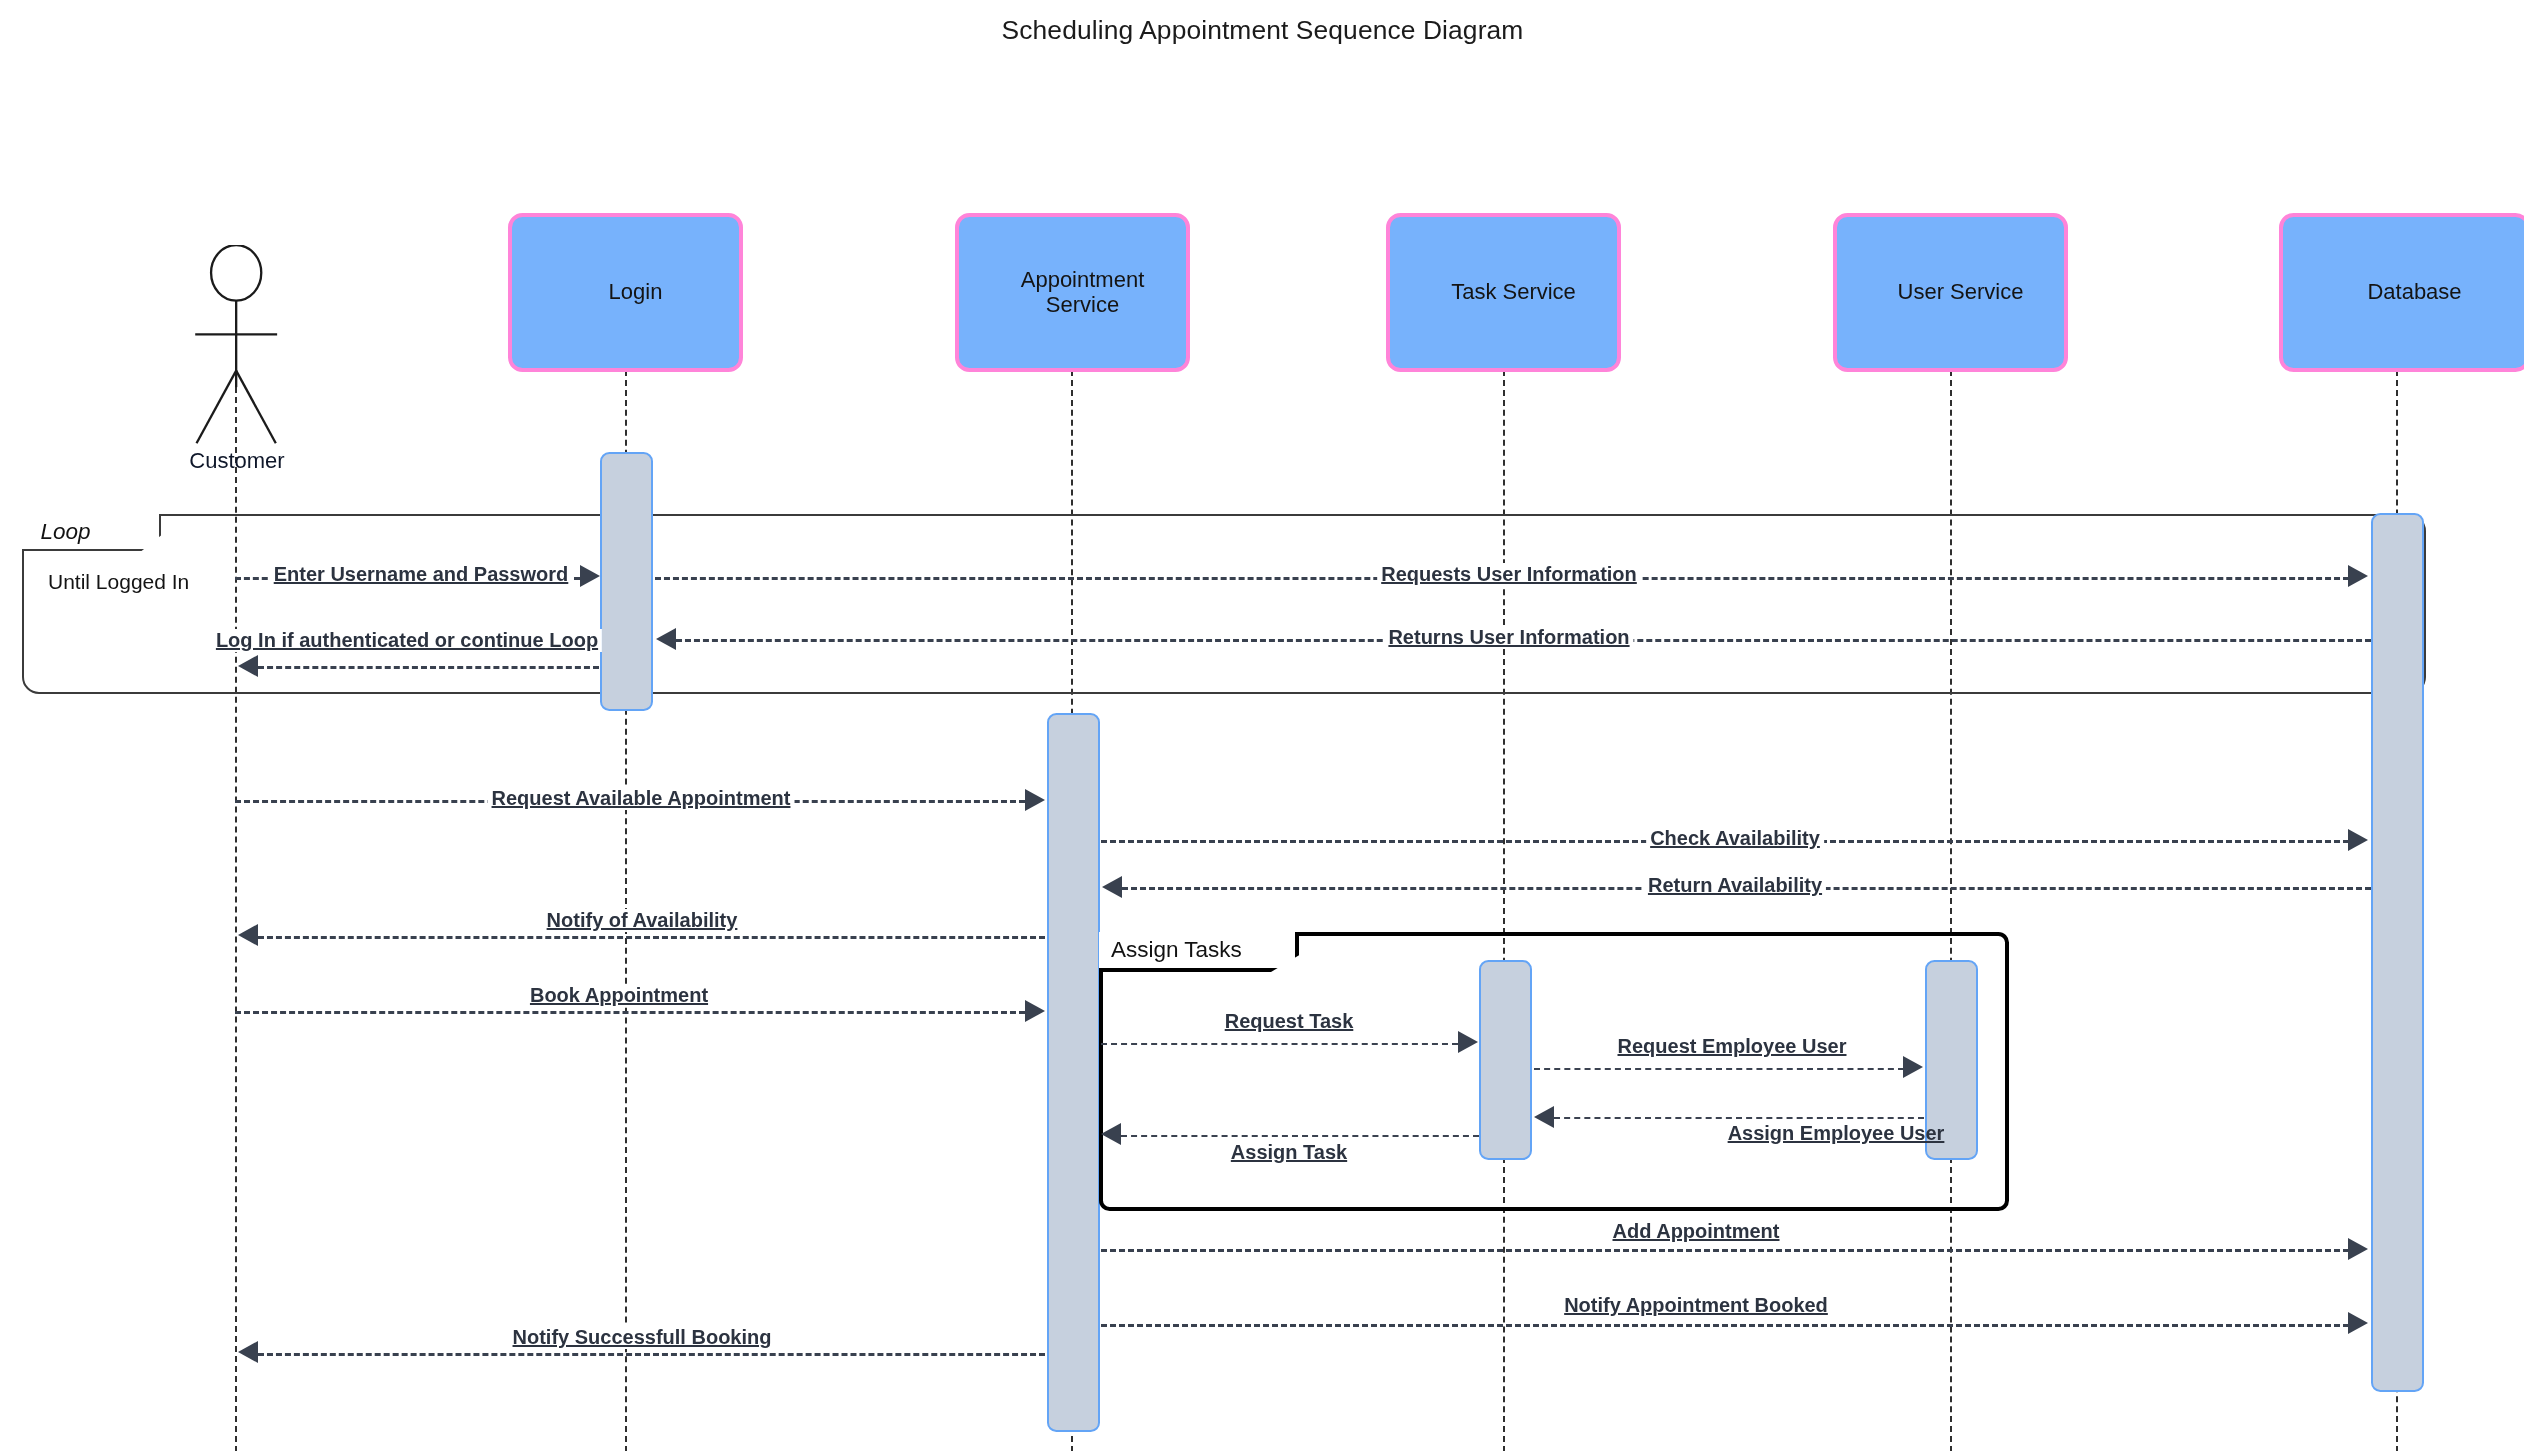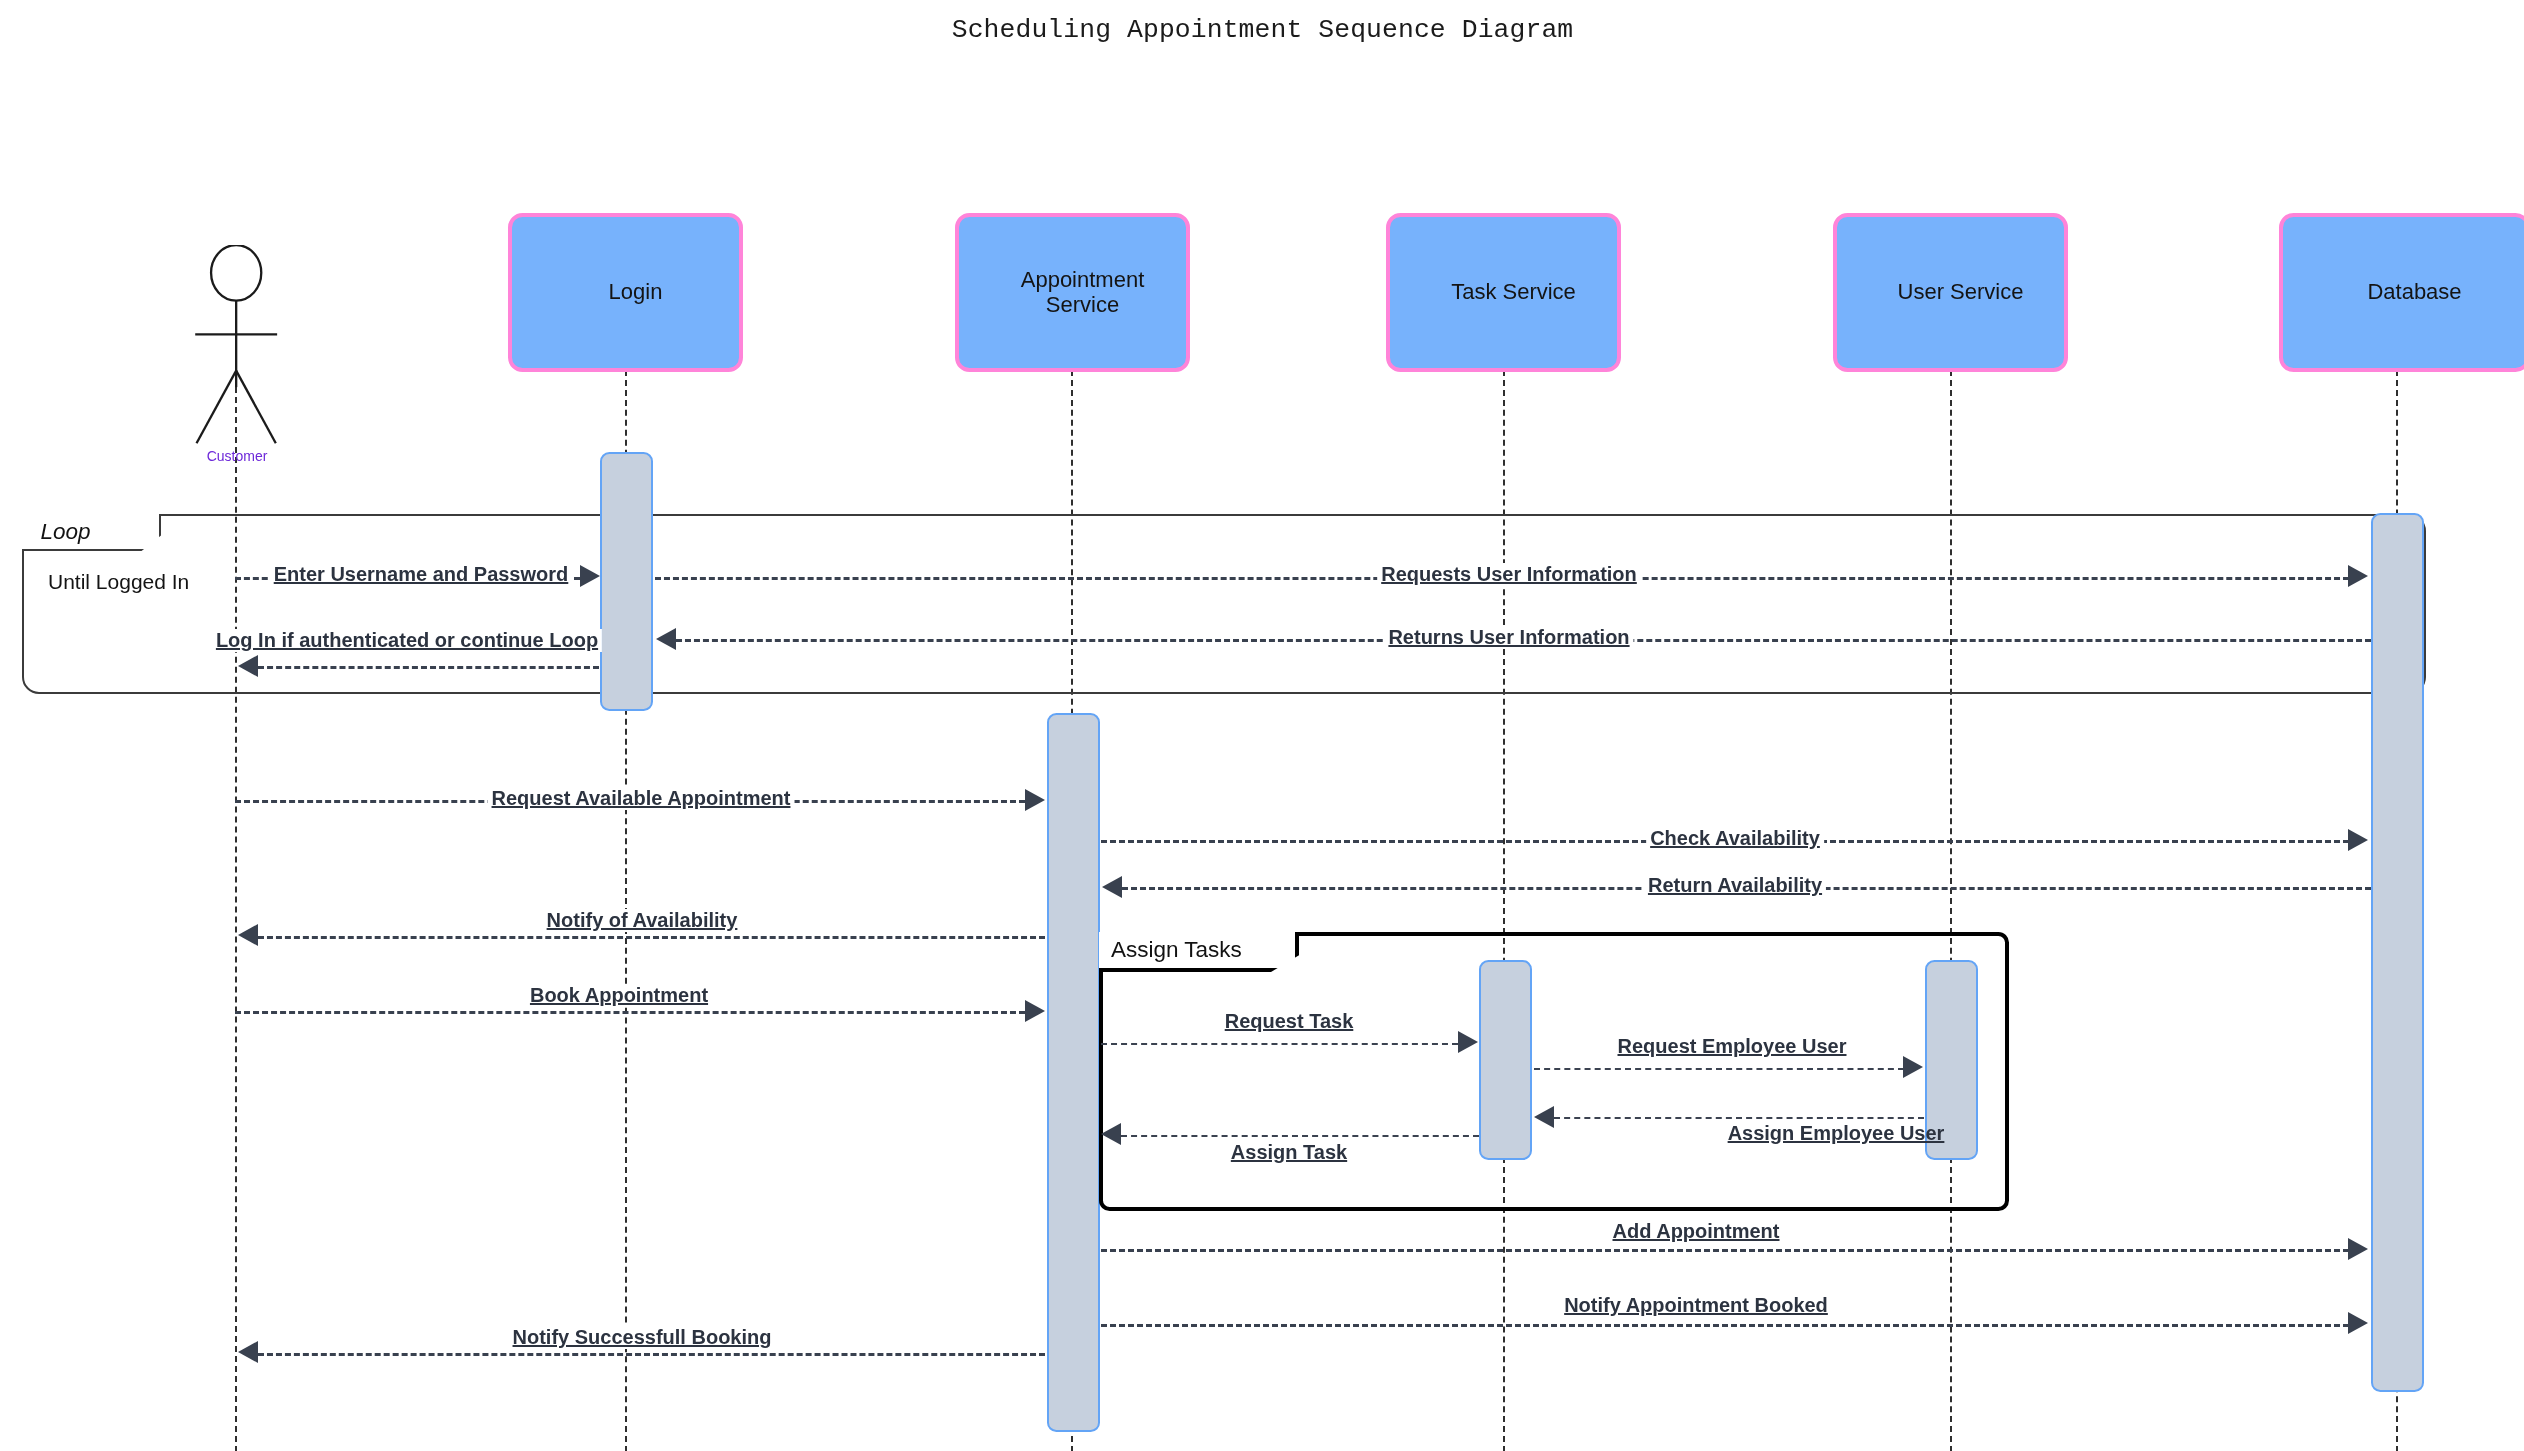"Scheduling Appointment Sequence Diagram" #diagram-title { font-family: Liberation Mono, monospace -> none }
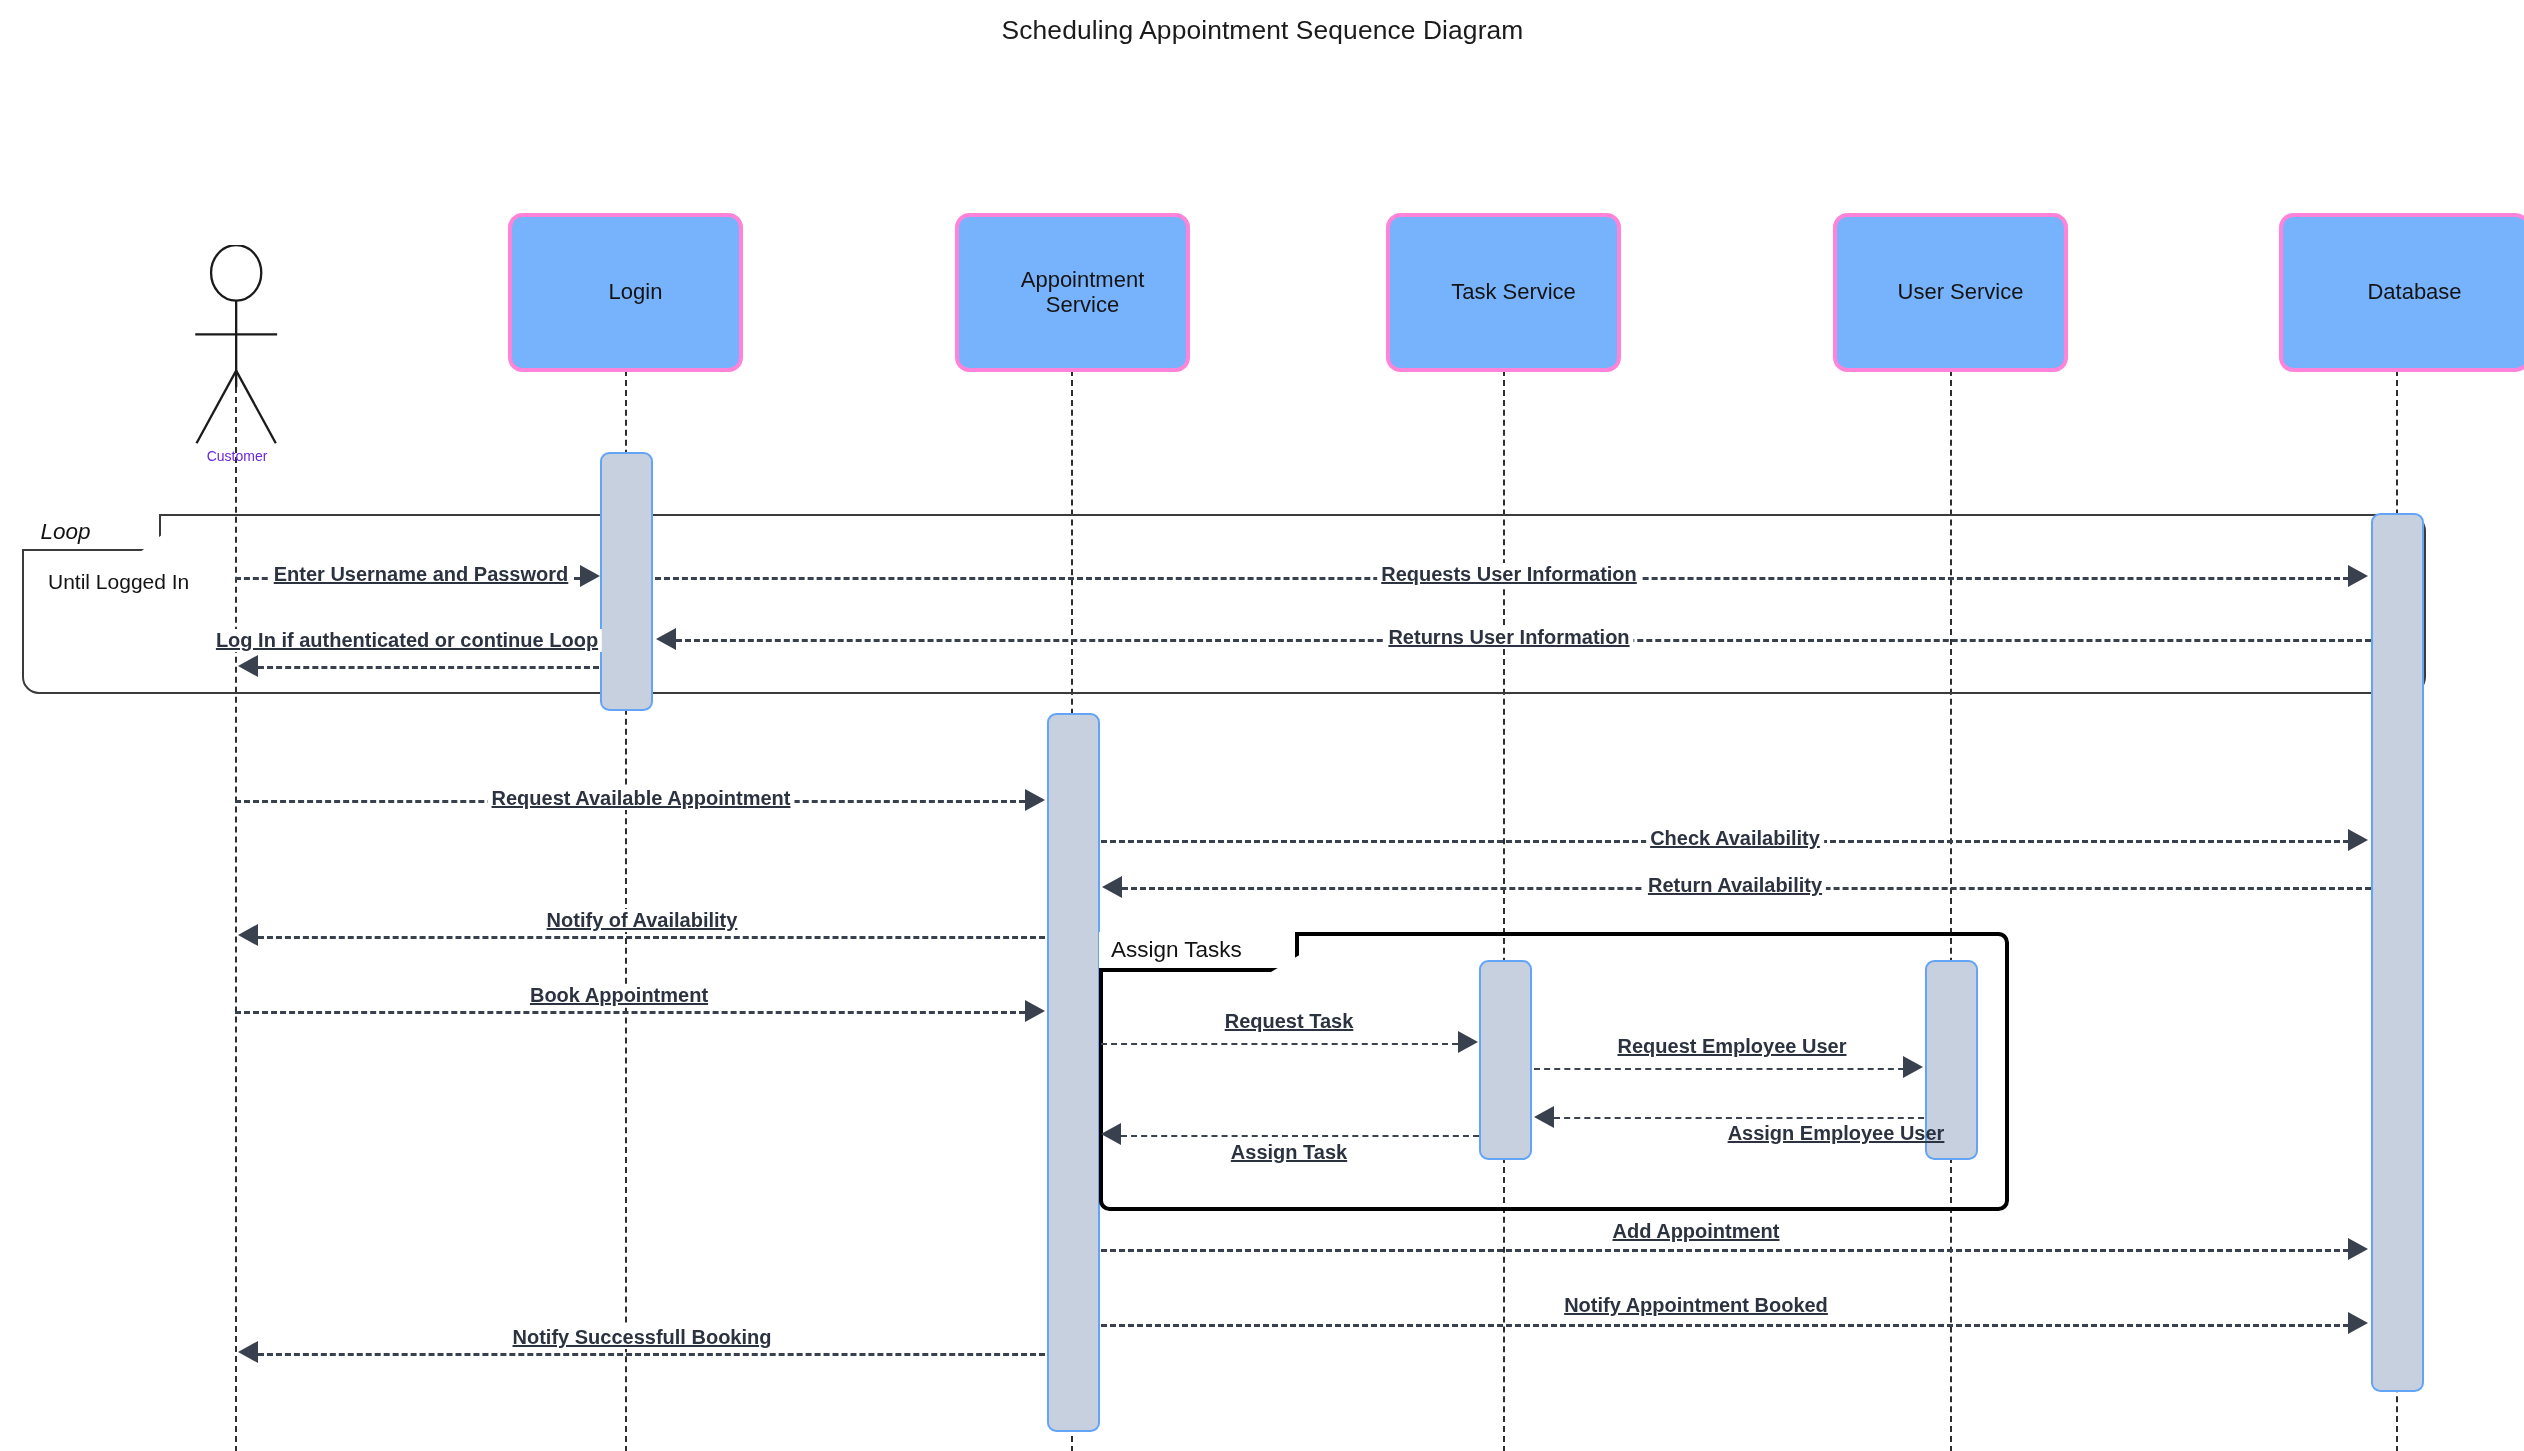"Customer" .actor-label { color: #6d28d9 -> #0f172a; font-size: 14px -> 22px }
